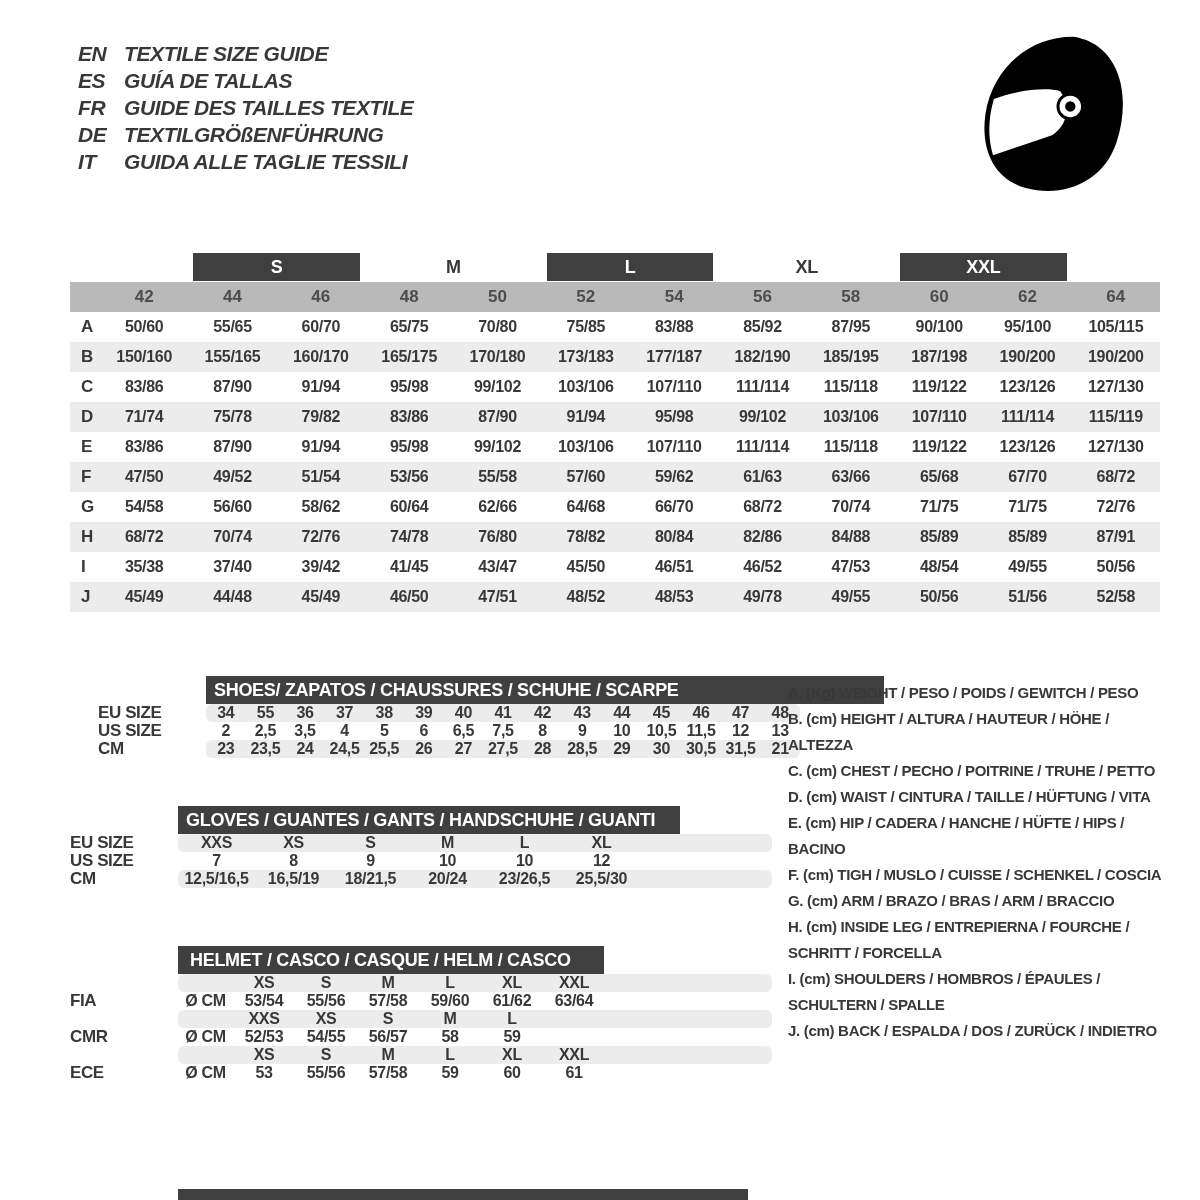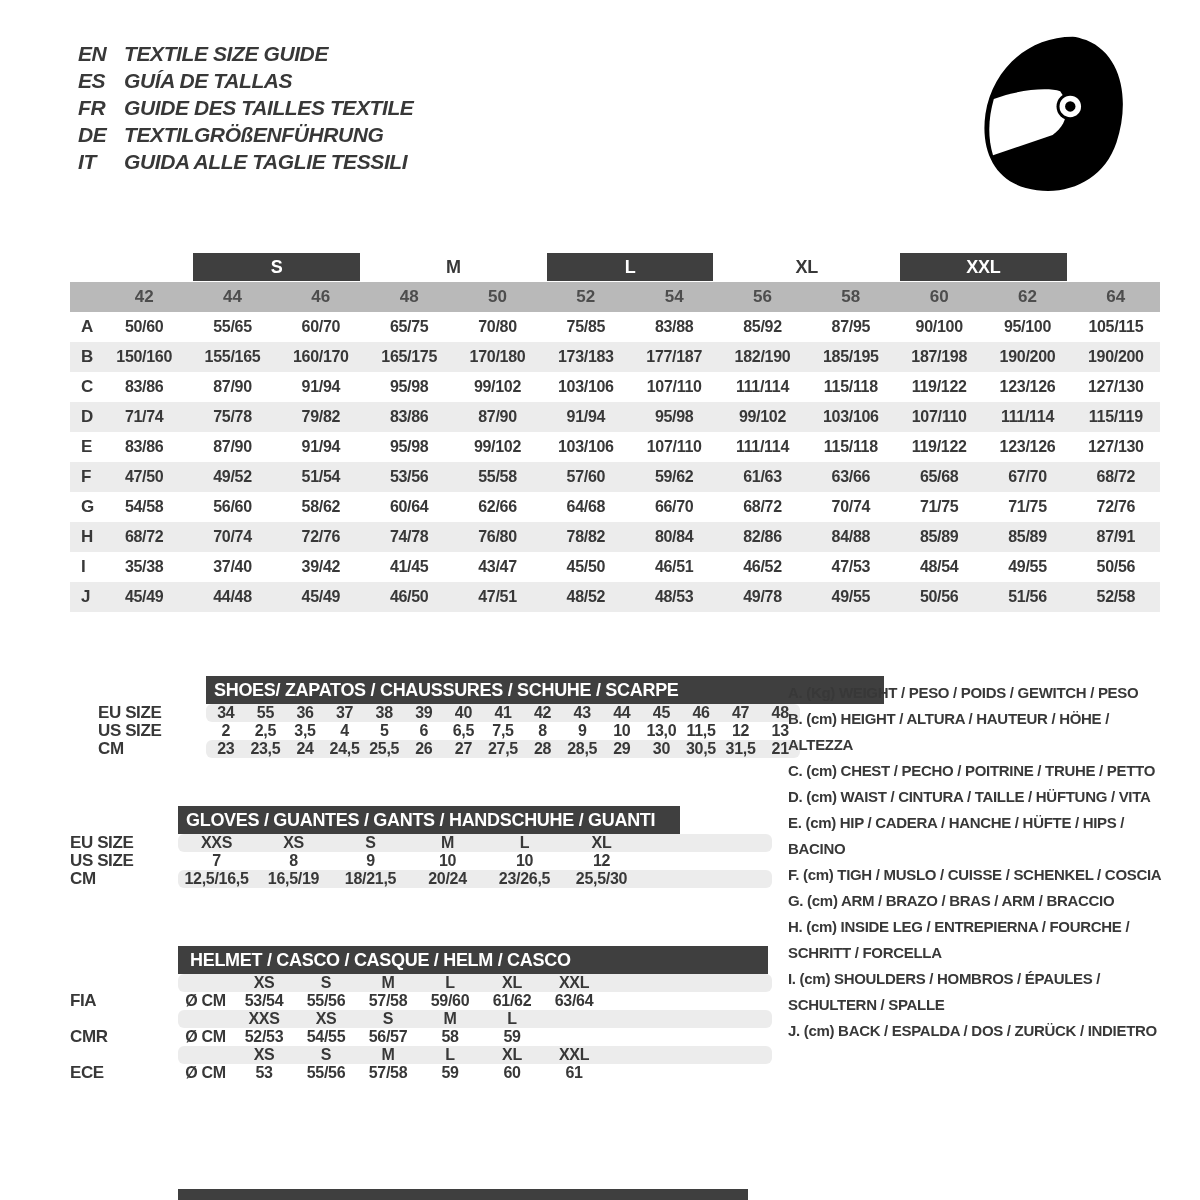"13,0" div { text: 13,0 -> 10,5 }
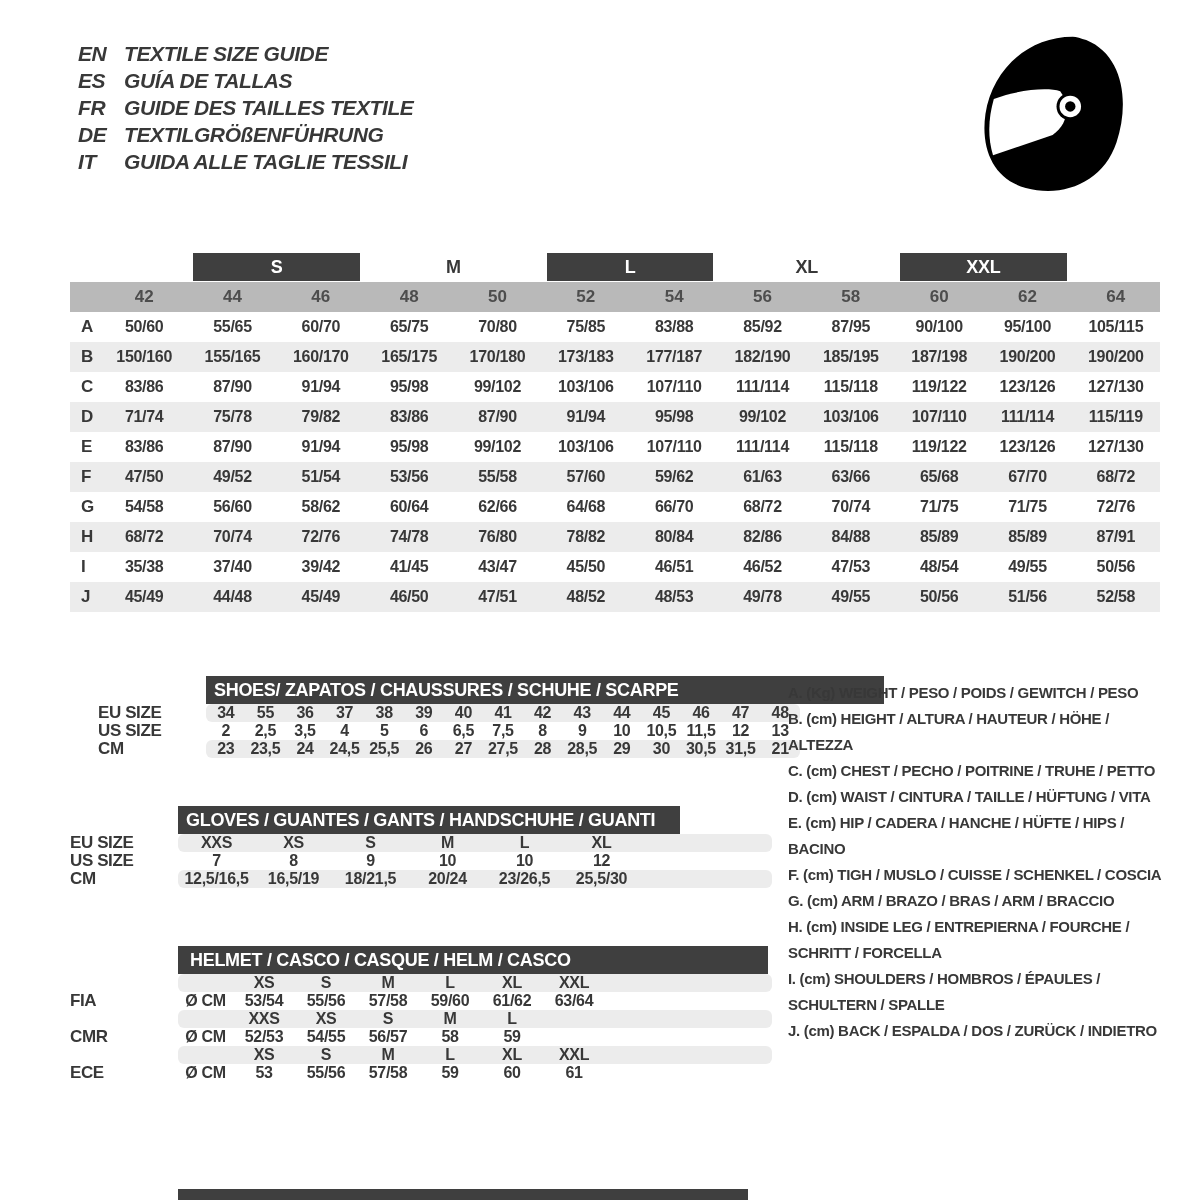"HELMET / CASCO / CASQUE" .bar.helmet-bar { width: 590px -> 426px }
